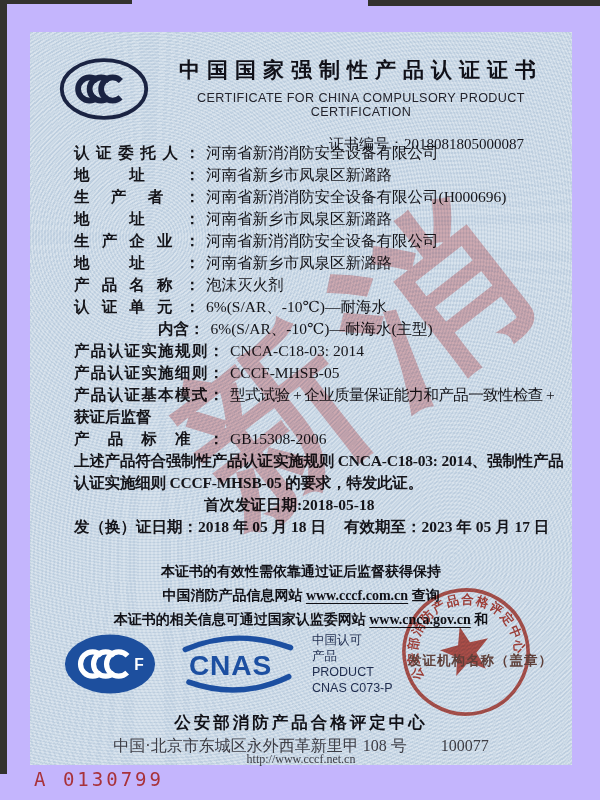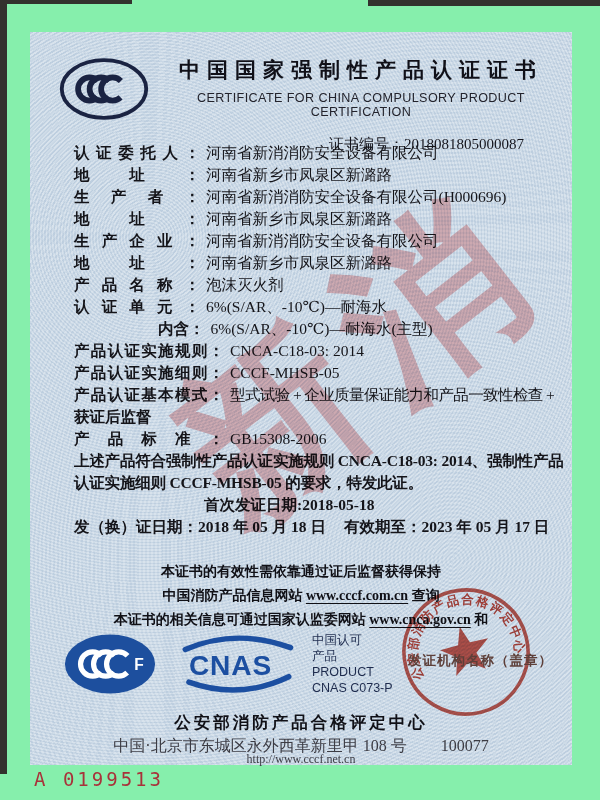"中国国家强制性产品认证证书" .page { background: #86efac -> #c4b5fd }
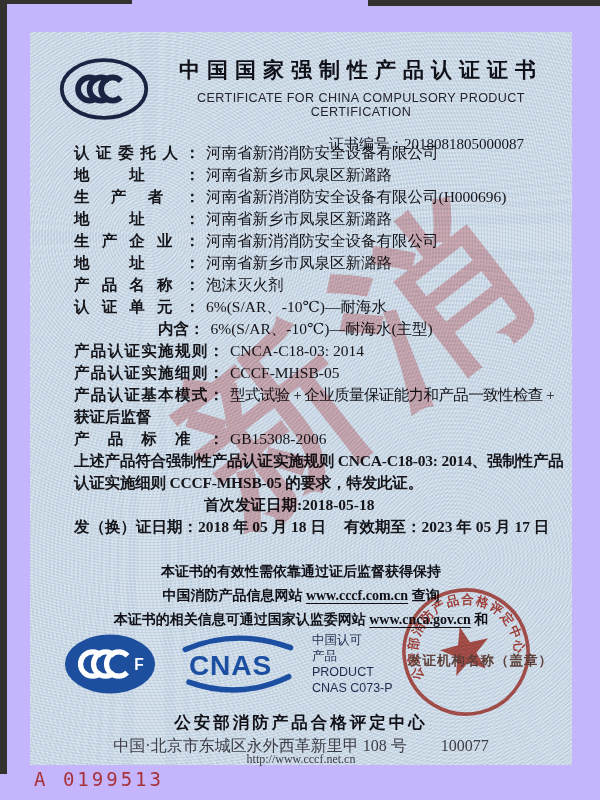"A 0199513" div.serial { text: 0199513 -> 0130799 }
